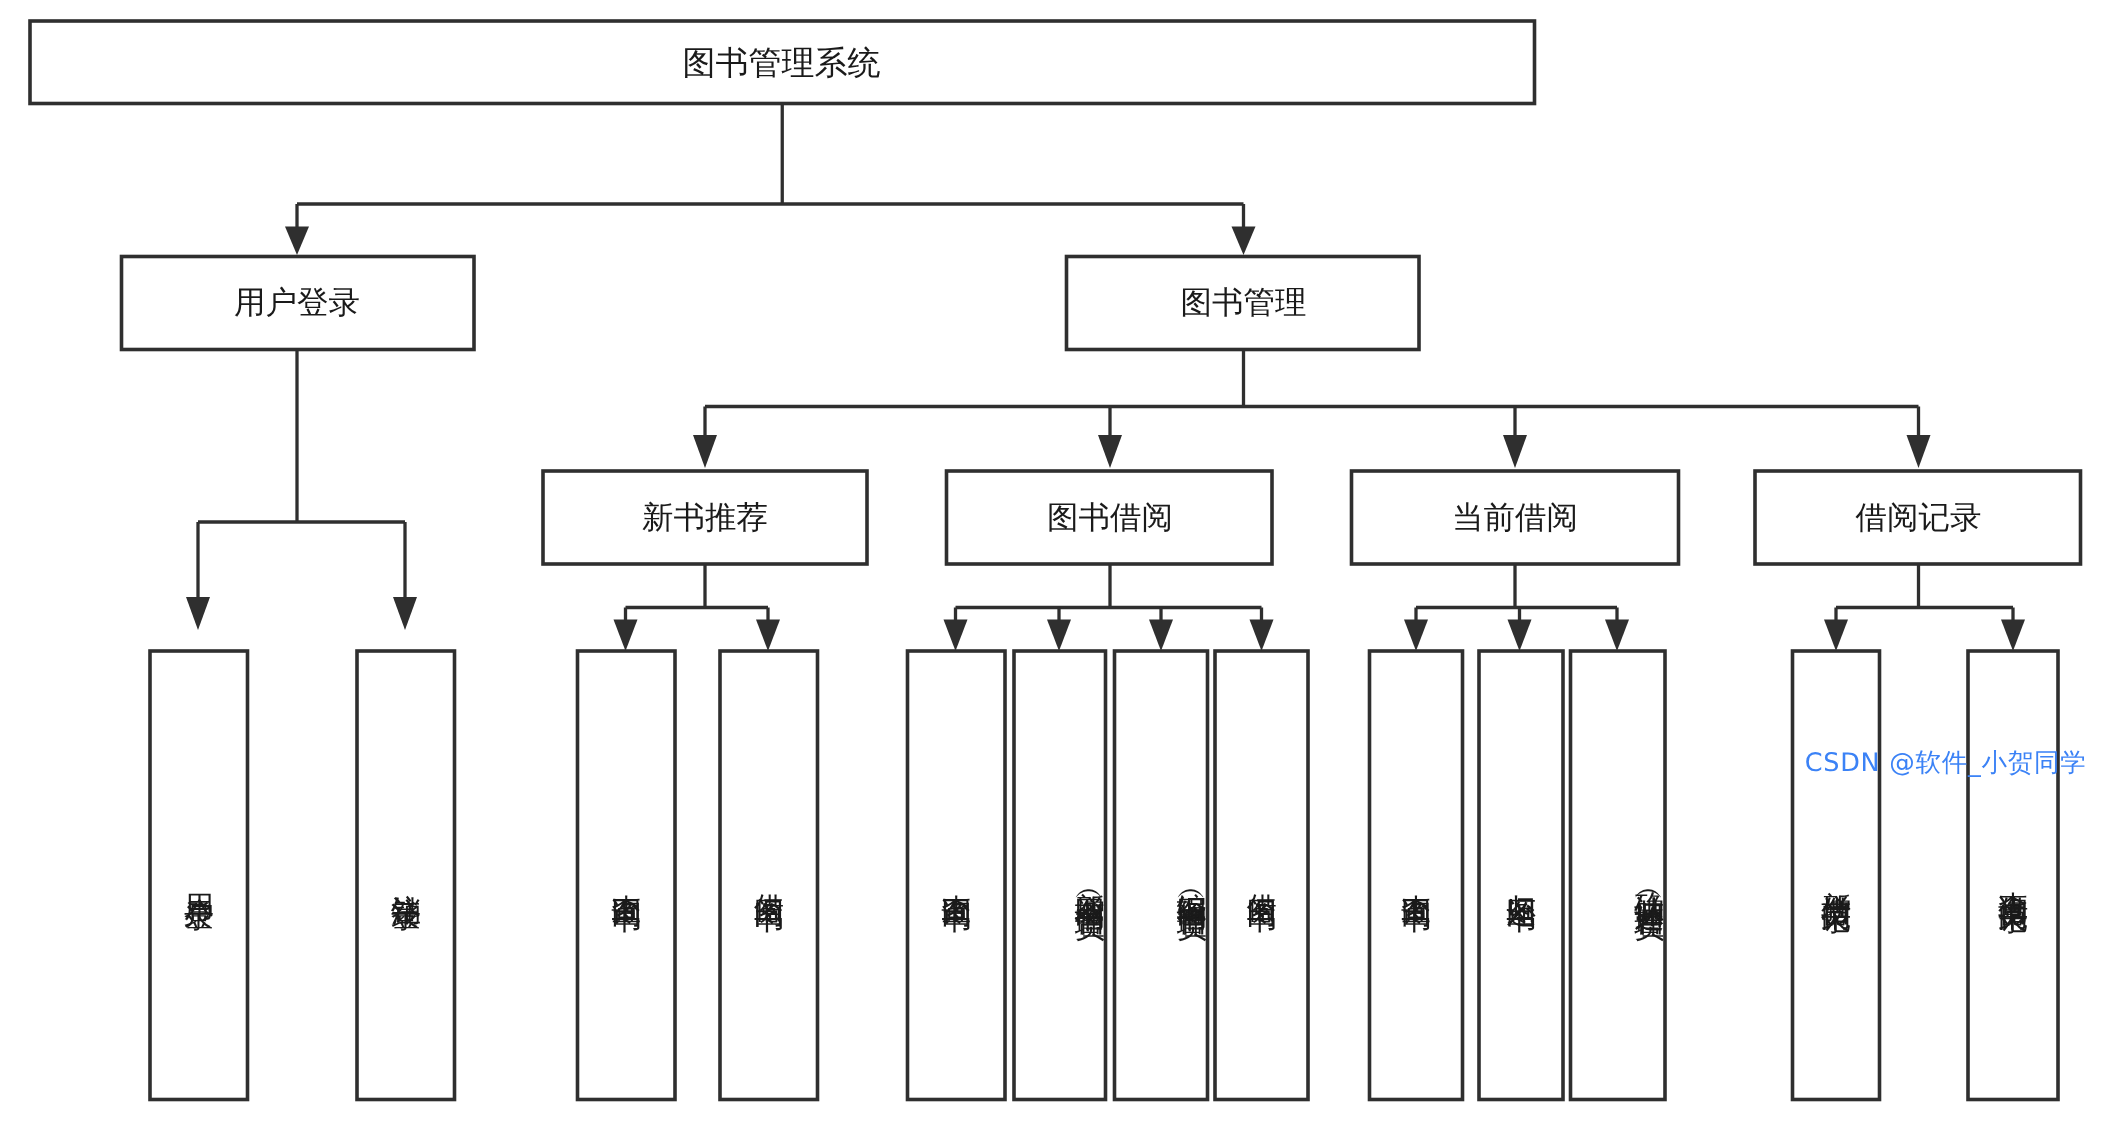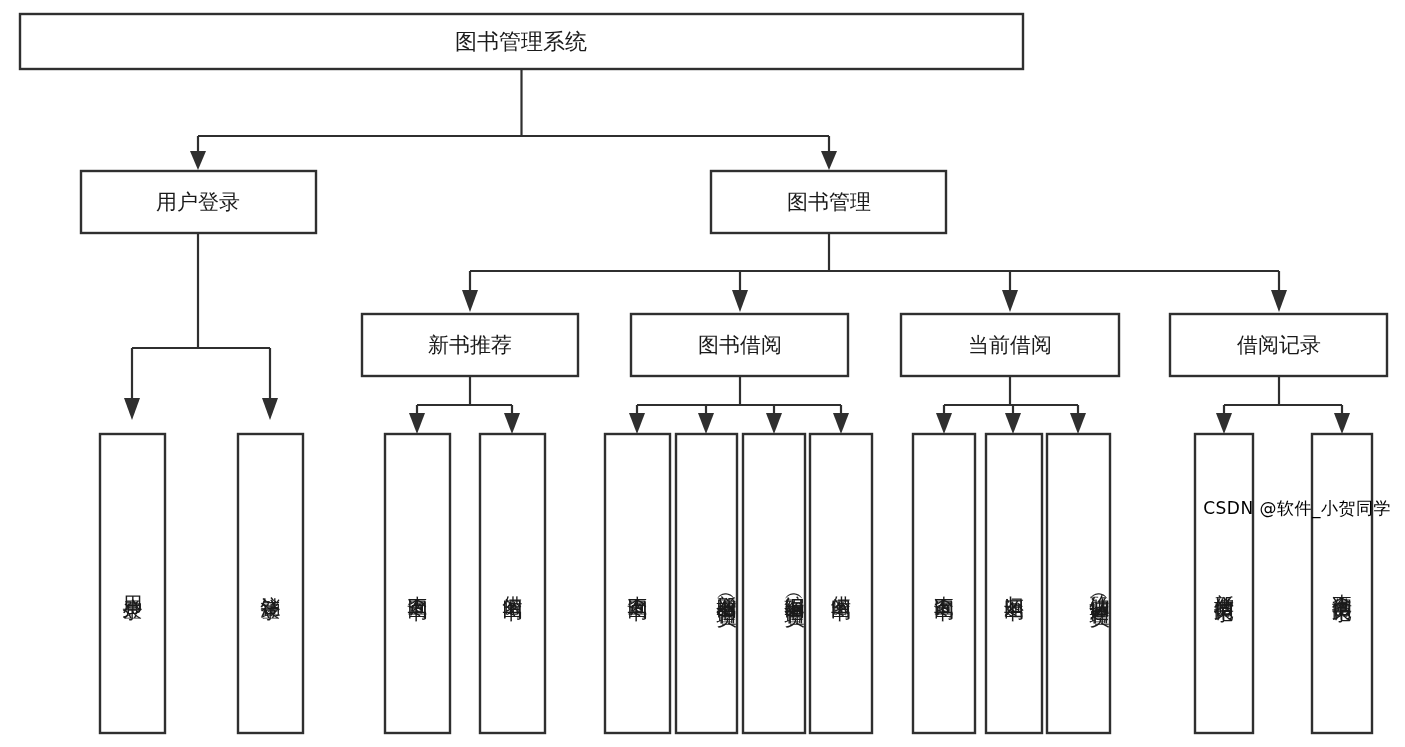"CSDN @软件_小贺同学" .watermark { color: #000000 -> #3b82f6 }
